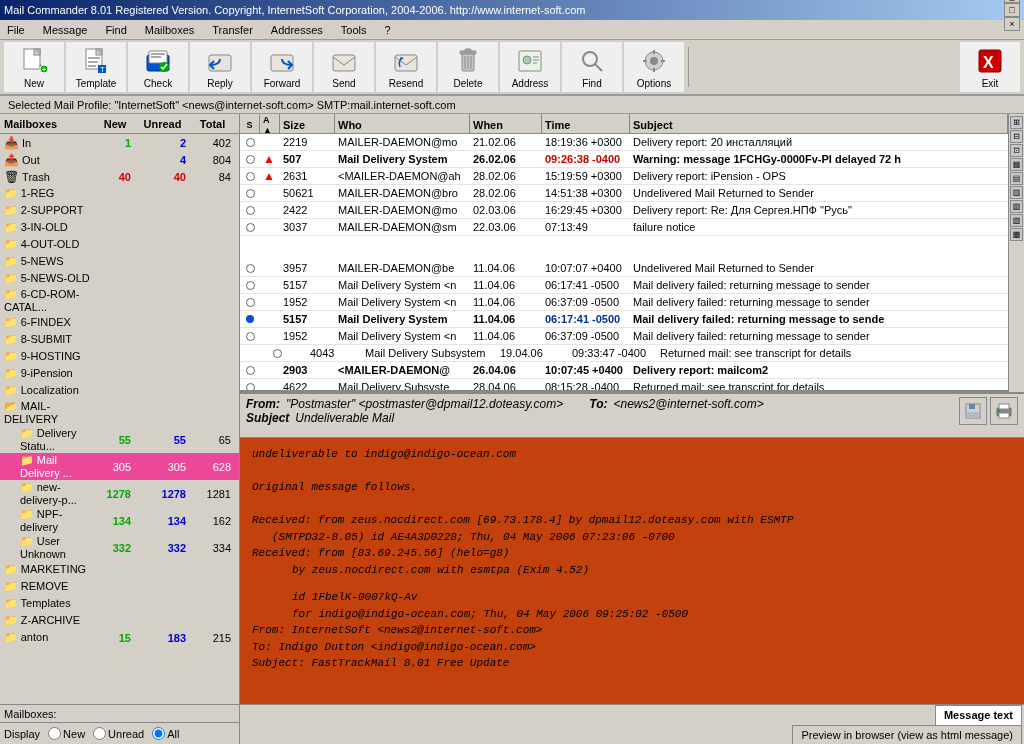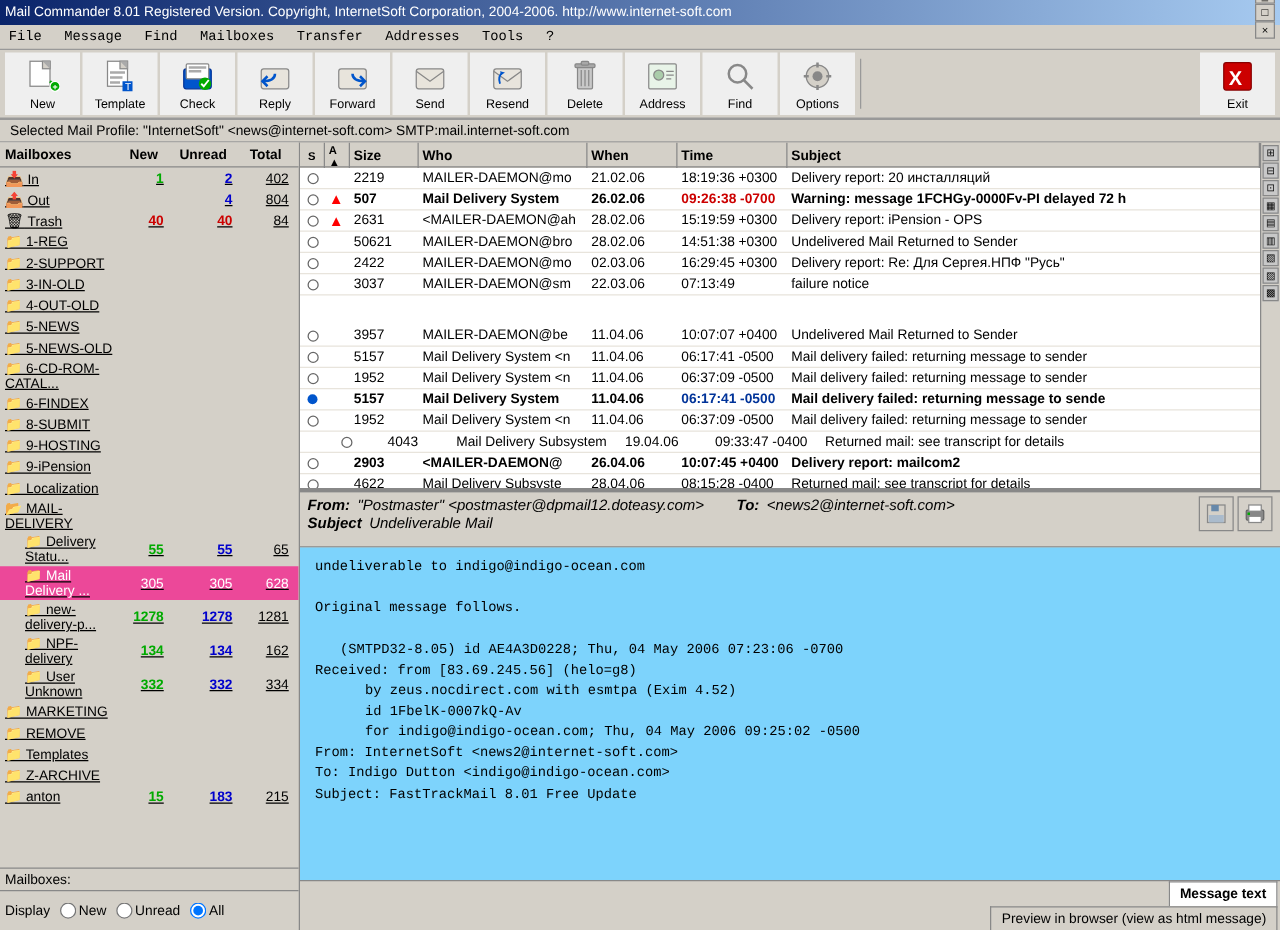"File" .menu-item { font-family: Liberation Mono, monospace -> none }
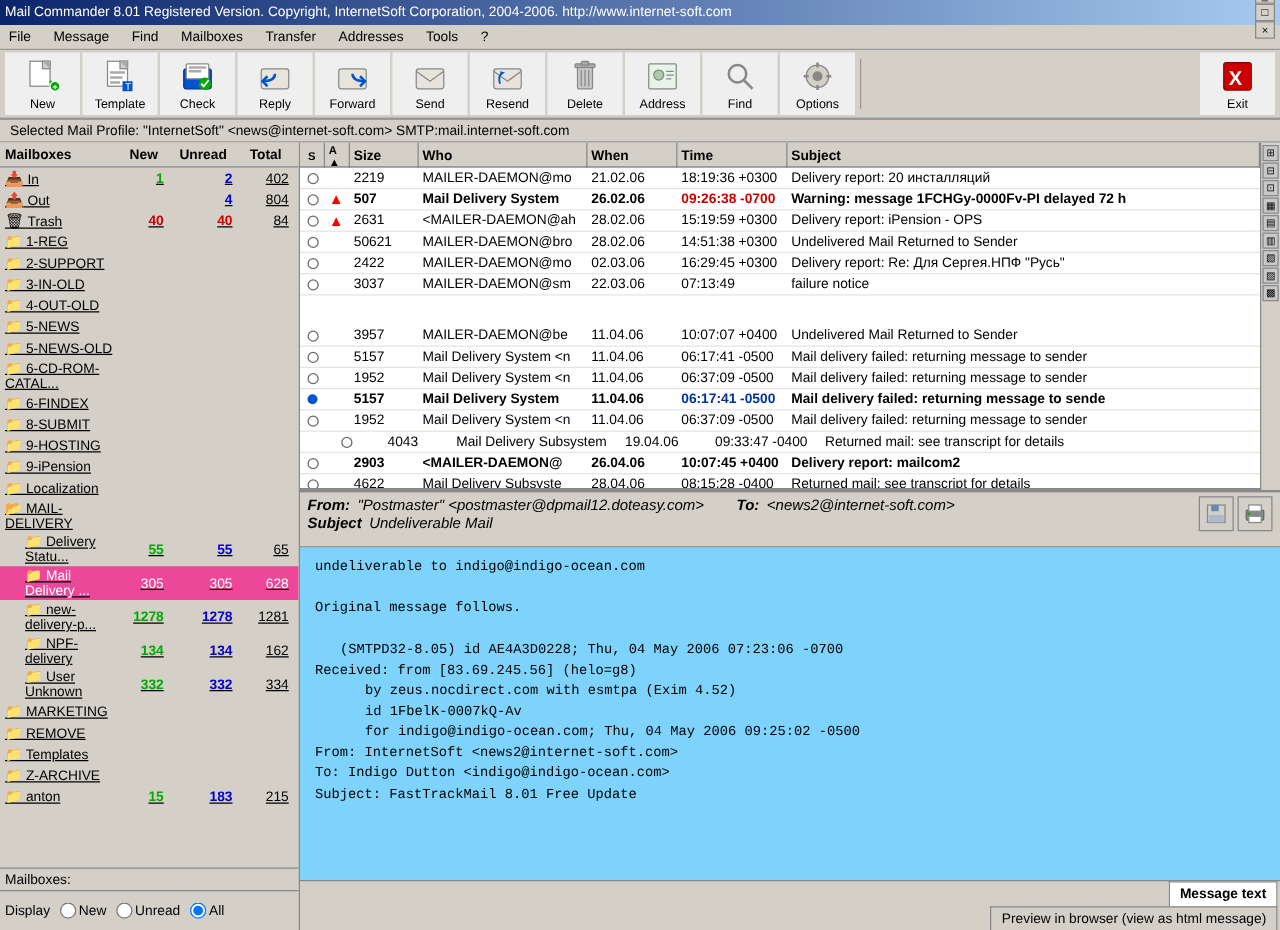"📥 In" #sidebar-list { text-decoration: underline -> none }
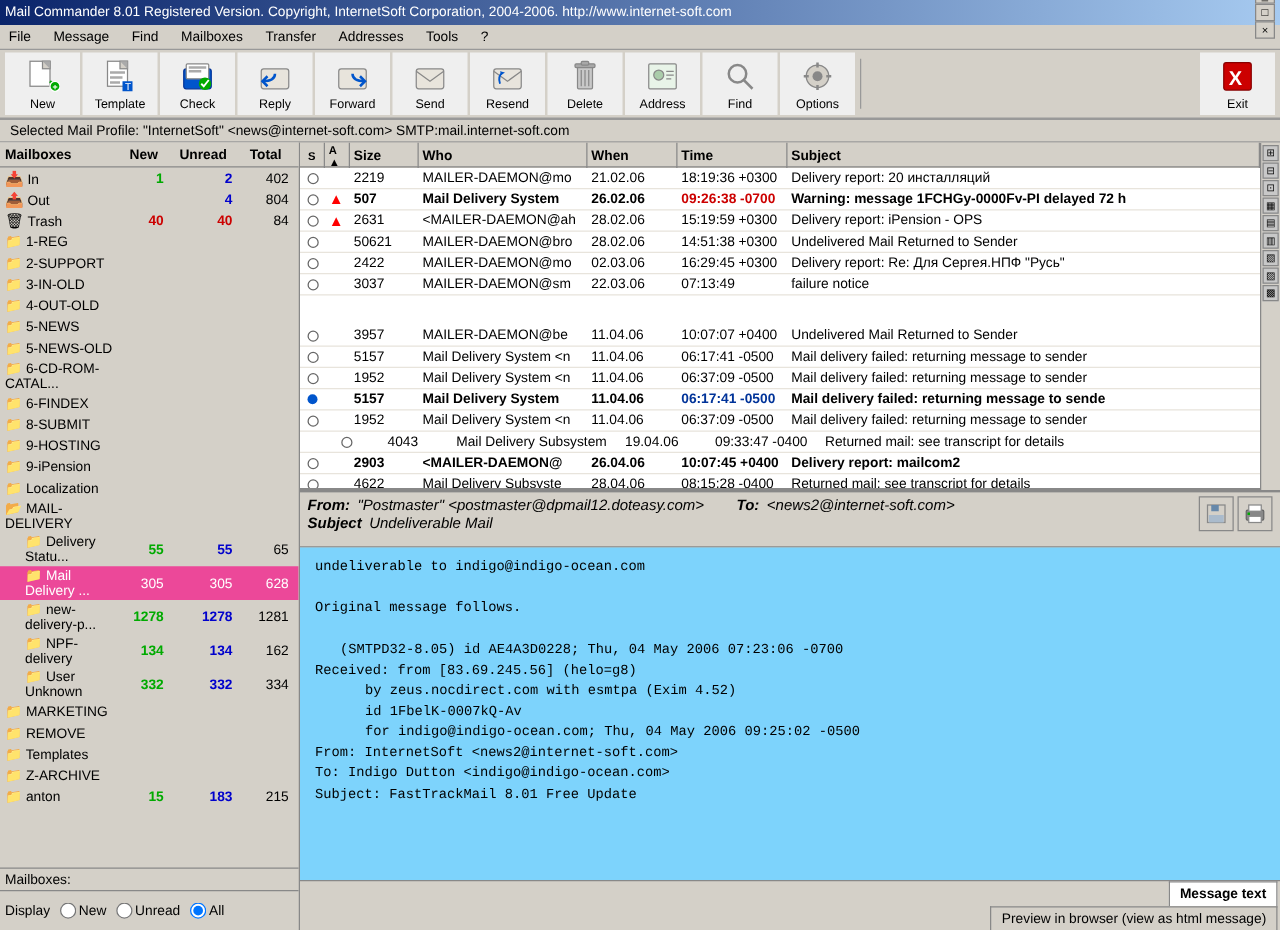"09:26:38 -0700" div.email-cell { text: -0700 -> -0400 }
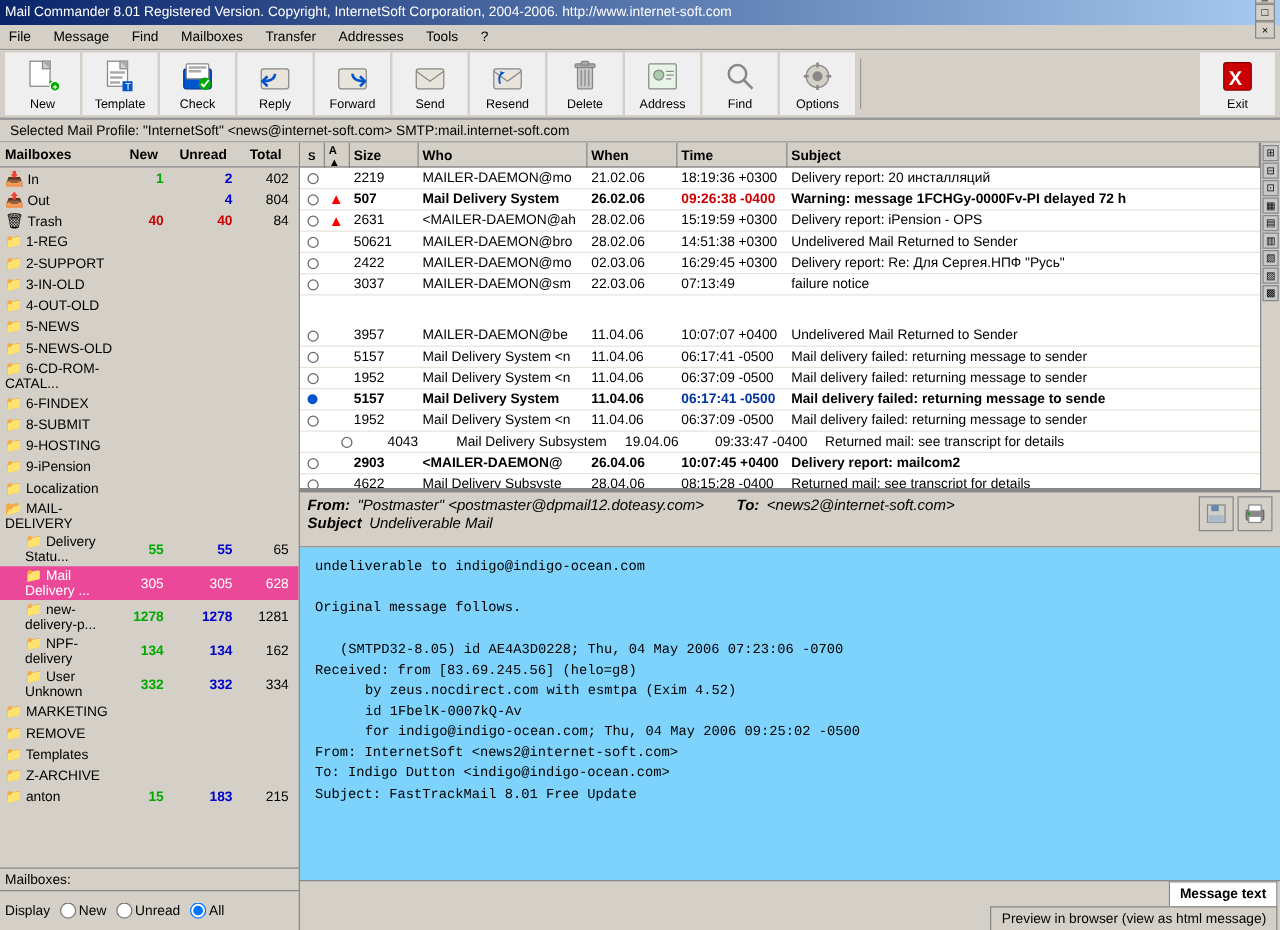"undeliverable to indigo@indigo-ocean.com" div { background: #7dd3fc -> #c2410c; font-style: none -> italic }
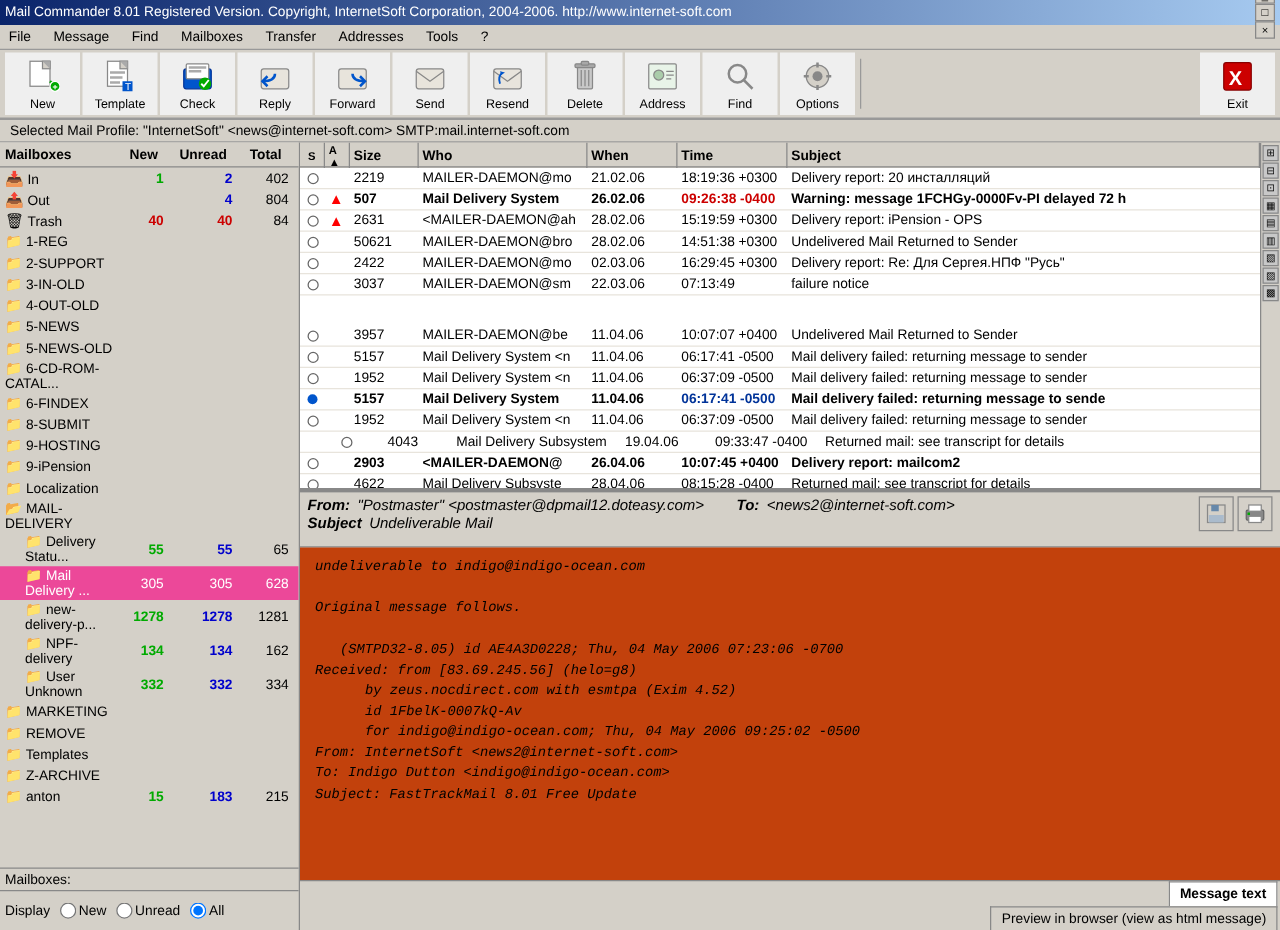"Received: from zeus.nocdirect.com" p { html: none -> <p>Received: from zeus.nocdirect.com [69.73.178.4] by dpmail12.doteasy.com with ESMTP</p> }
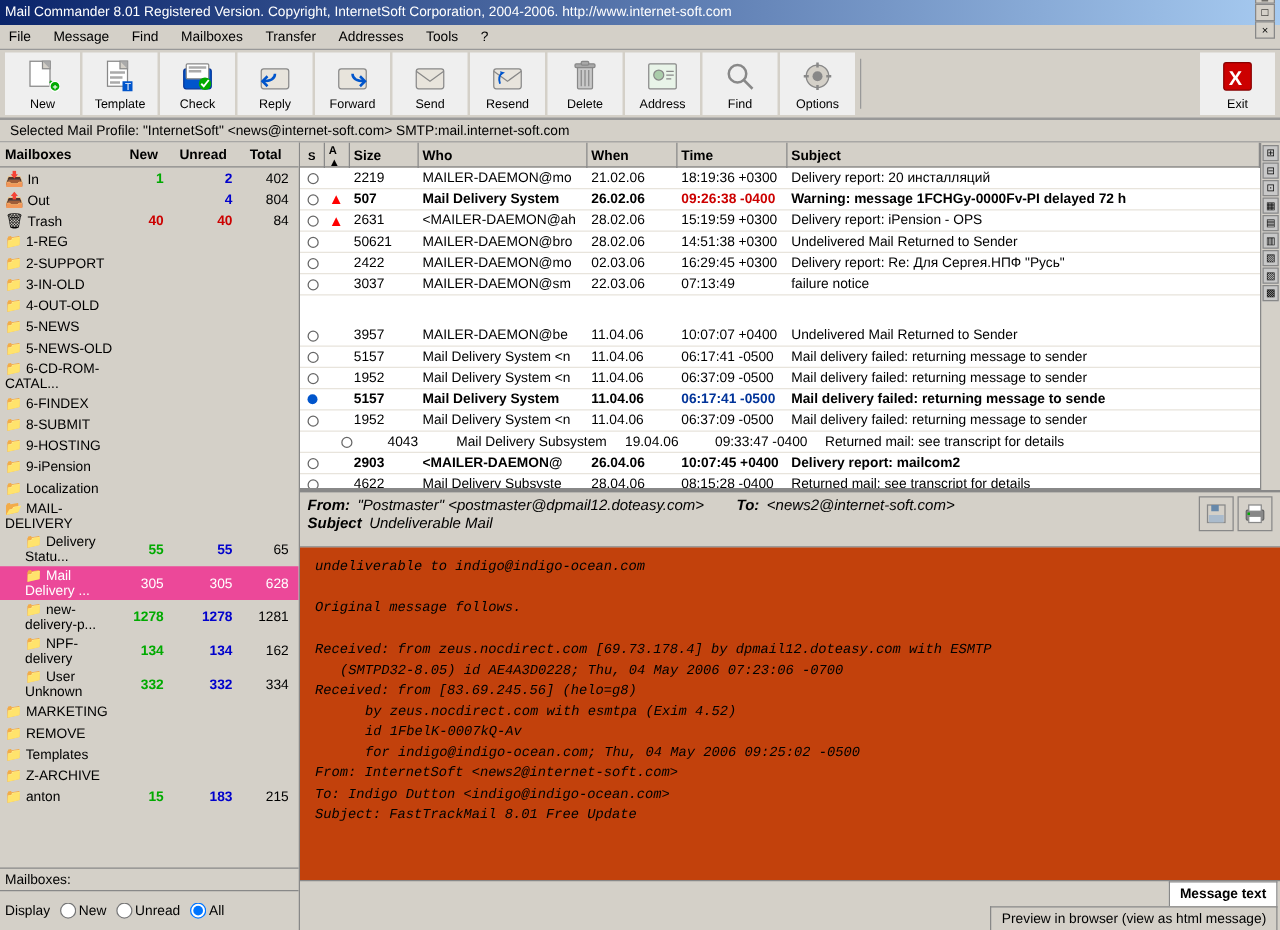"id 1FbelK-0007kQ-Av" p { margin-top: none -> 11px }
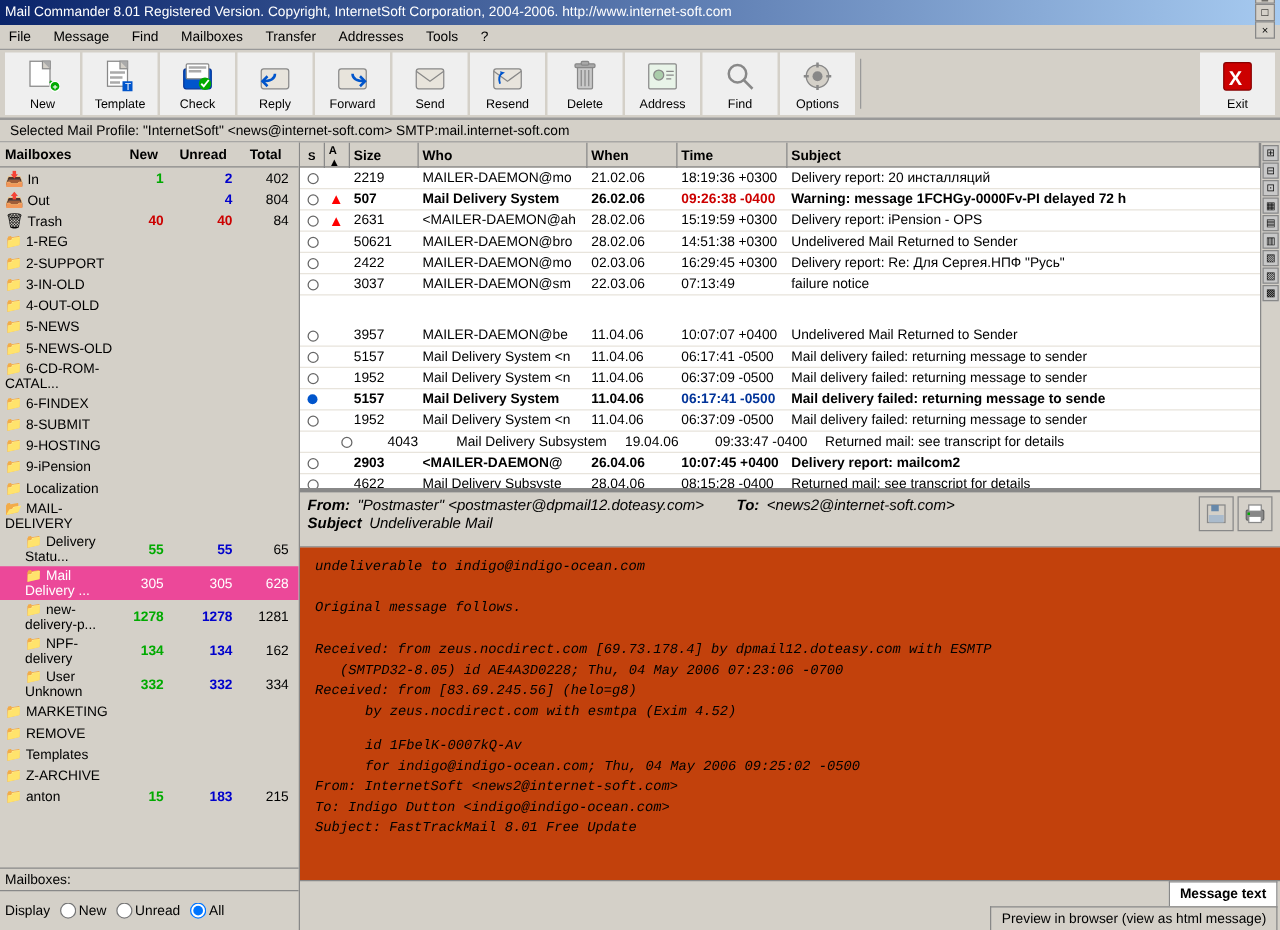"Display" #sidebar-radio { height: 32px -> 22px }
